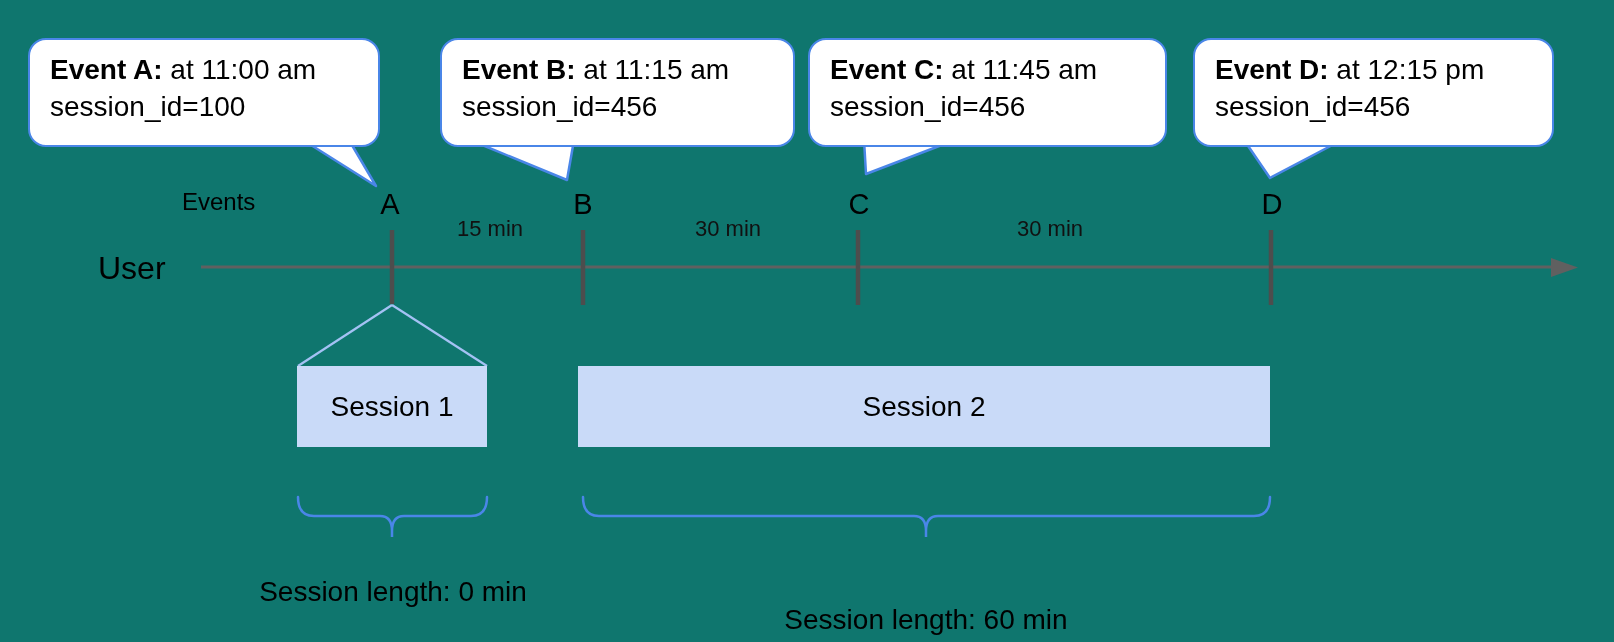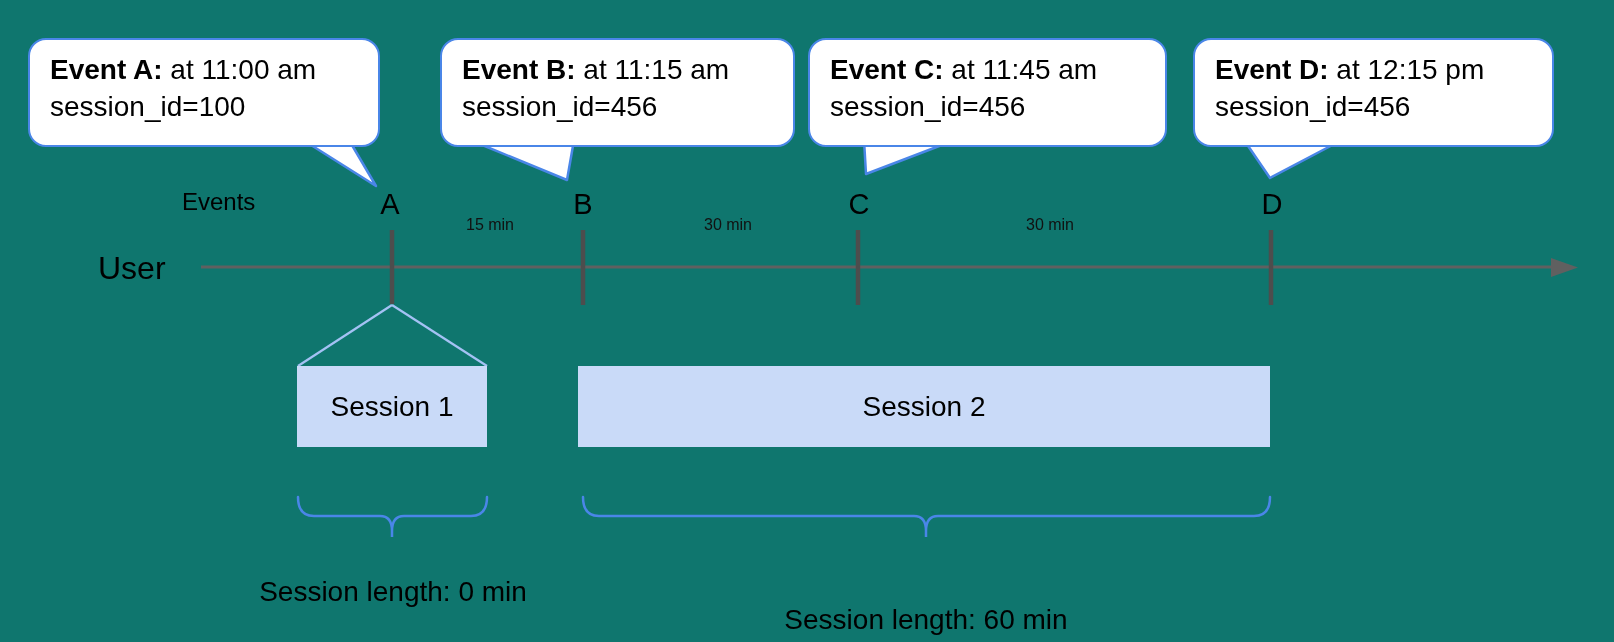"15 min" .interval { font-size: 16px -> 22px }
